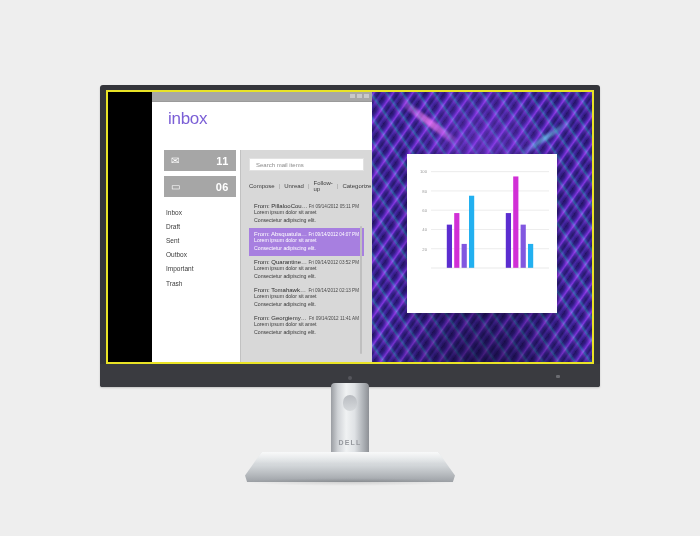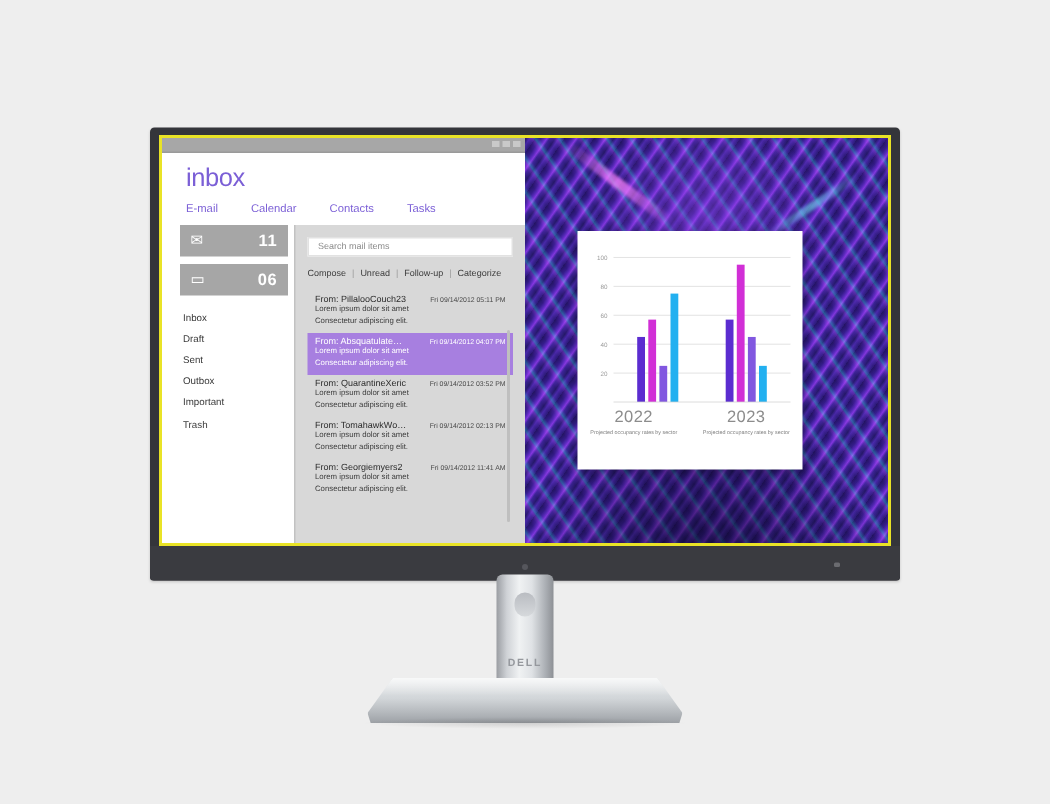"inbox" .screen-split { padding-left: none -> 44px }
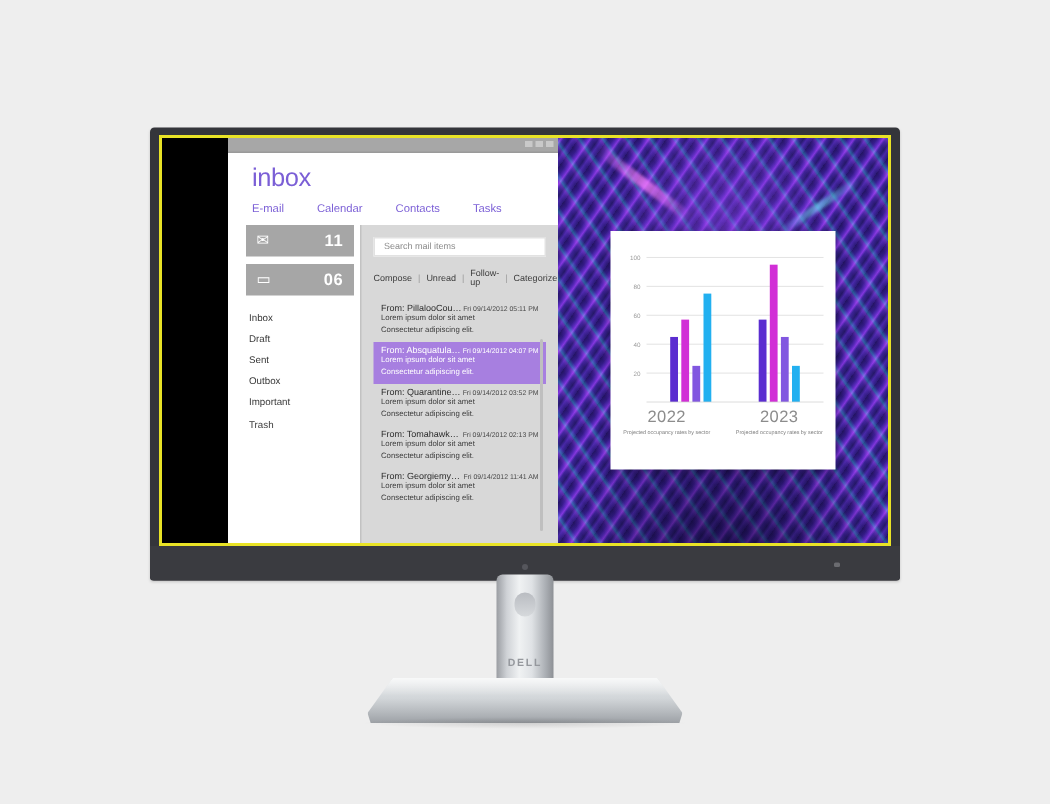"E-mail" div.navbar { html: <div> <span>E-mail</span> <span>Calendar</span> <span>Contacts</span> <span>Tasks</span> </div> -> none }
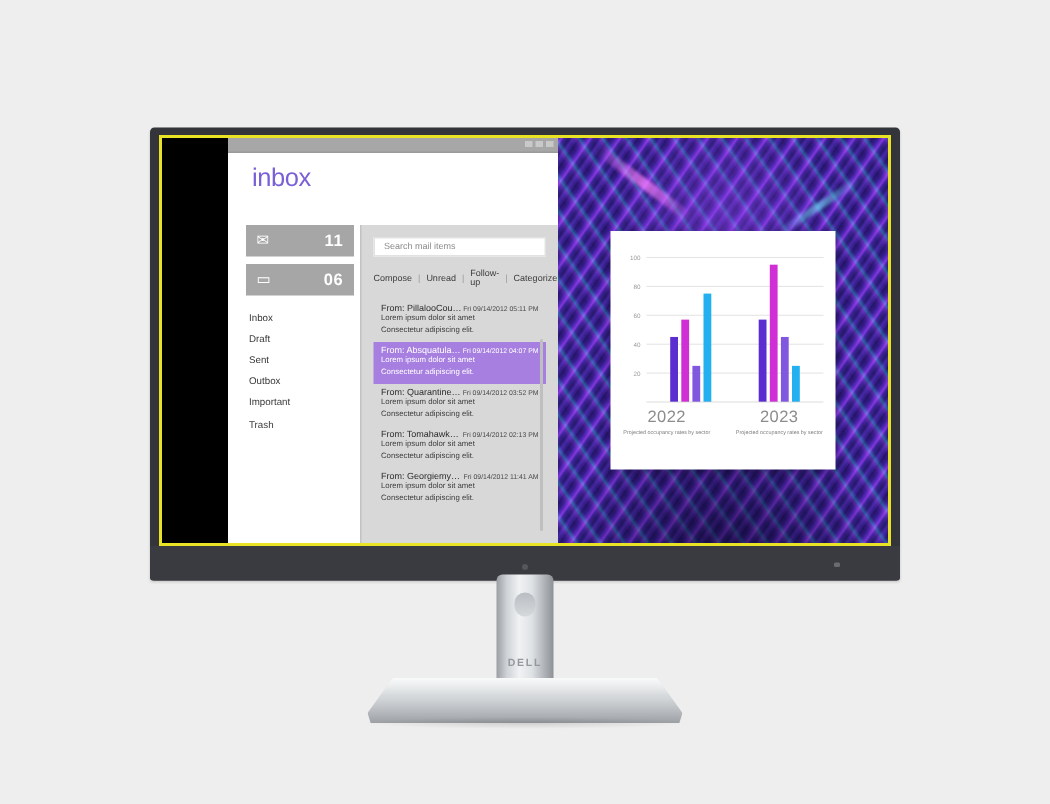"2022" div.xlabels { html: <div> <div> <div>2022</div> <div>Projected occupancy rates by sector</div> </div> <div> <div>2023</div> <div>Projected occupancy rates by sector</div> </div> </div> -> none }
